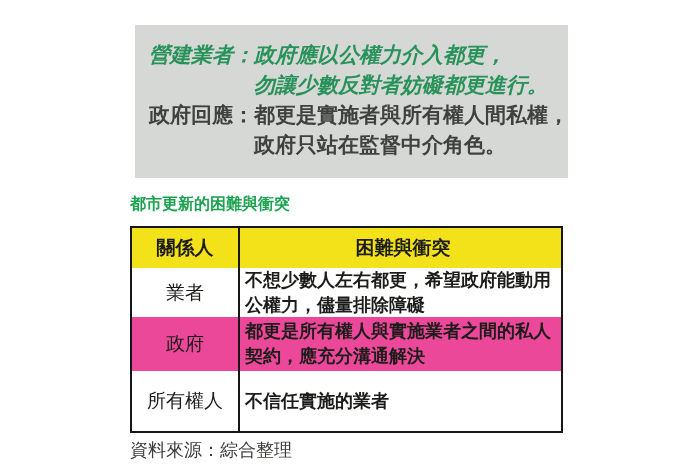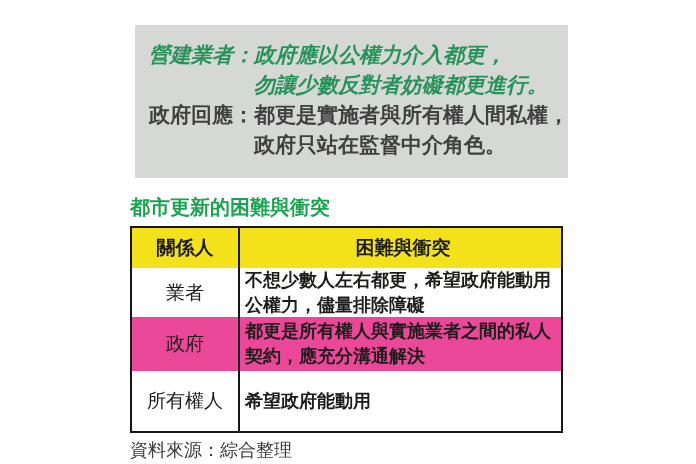"都市更新的困難與衝突" .section-title { font-size: 20px -> 16px }
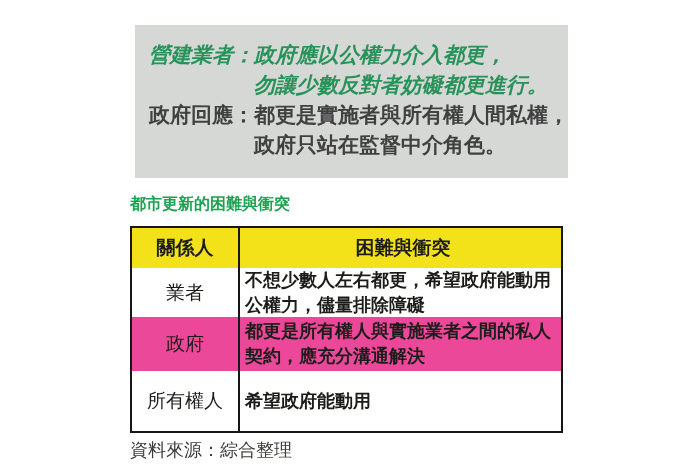"希望政府能動用" span.desc-line { text: 希望政府能動用 -> 不信任實施的業者 }
